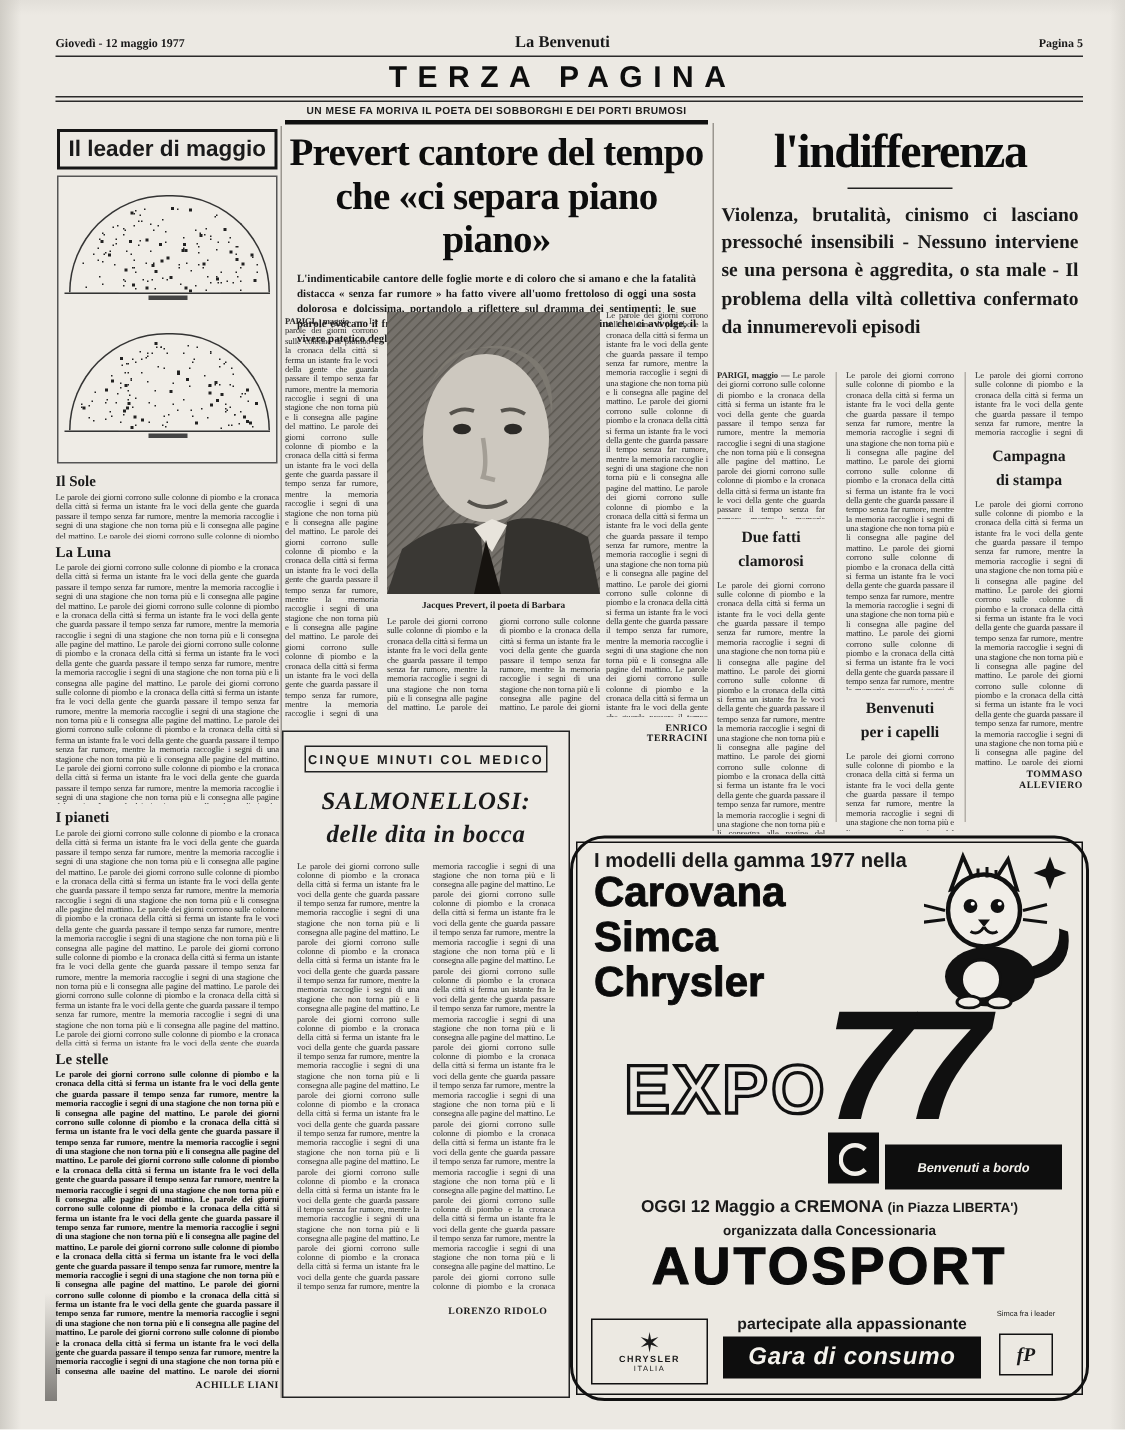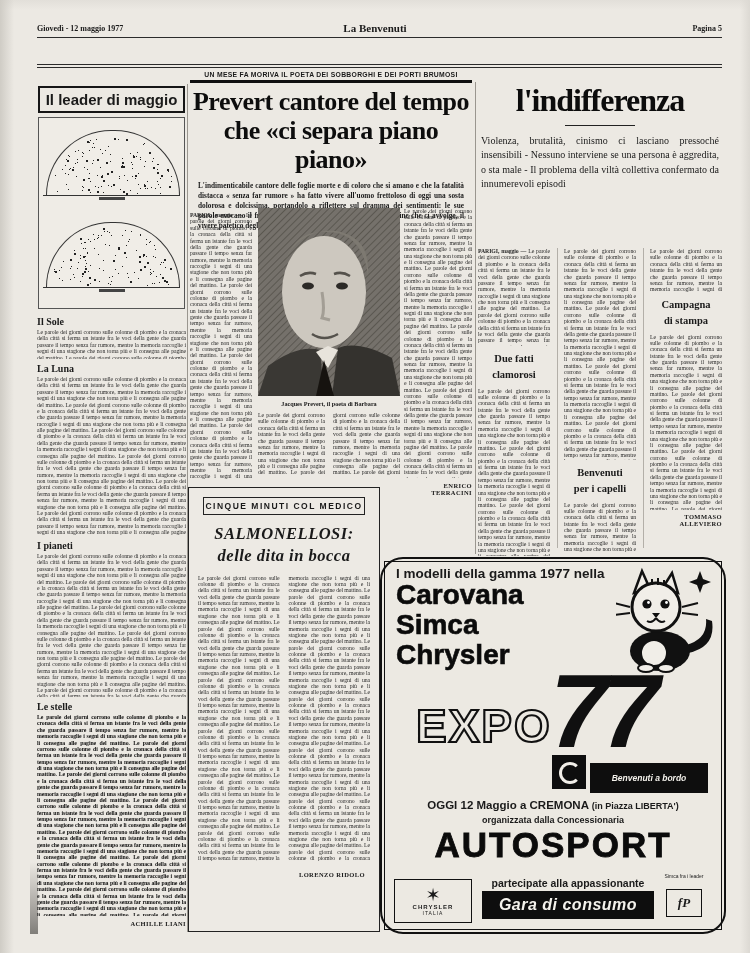"TERZA PAGINA" div.abs { html: none -> <div>TERZA PAGINA</div> }
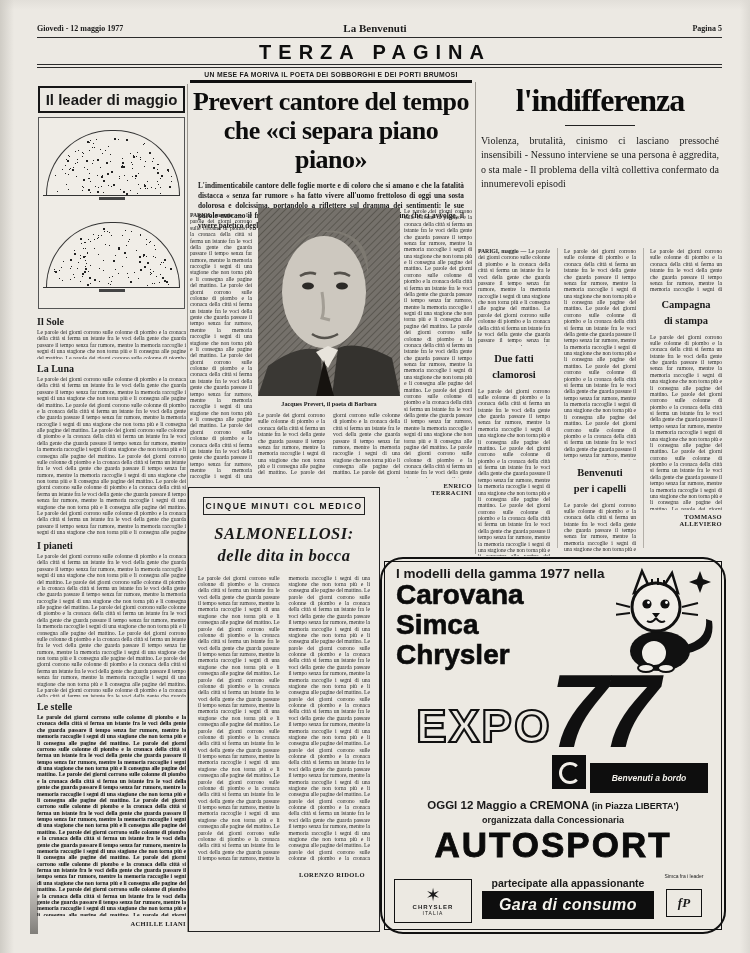"Violenza, brutalità, cinismo ci lasciano" .standfirst { font-size: 10px -> 13px; font-weight: normal -> bold }
